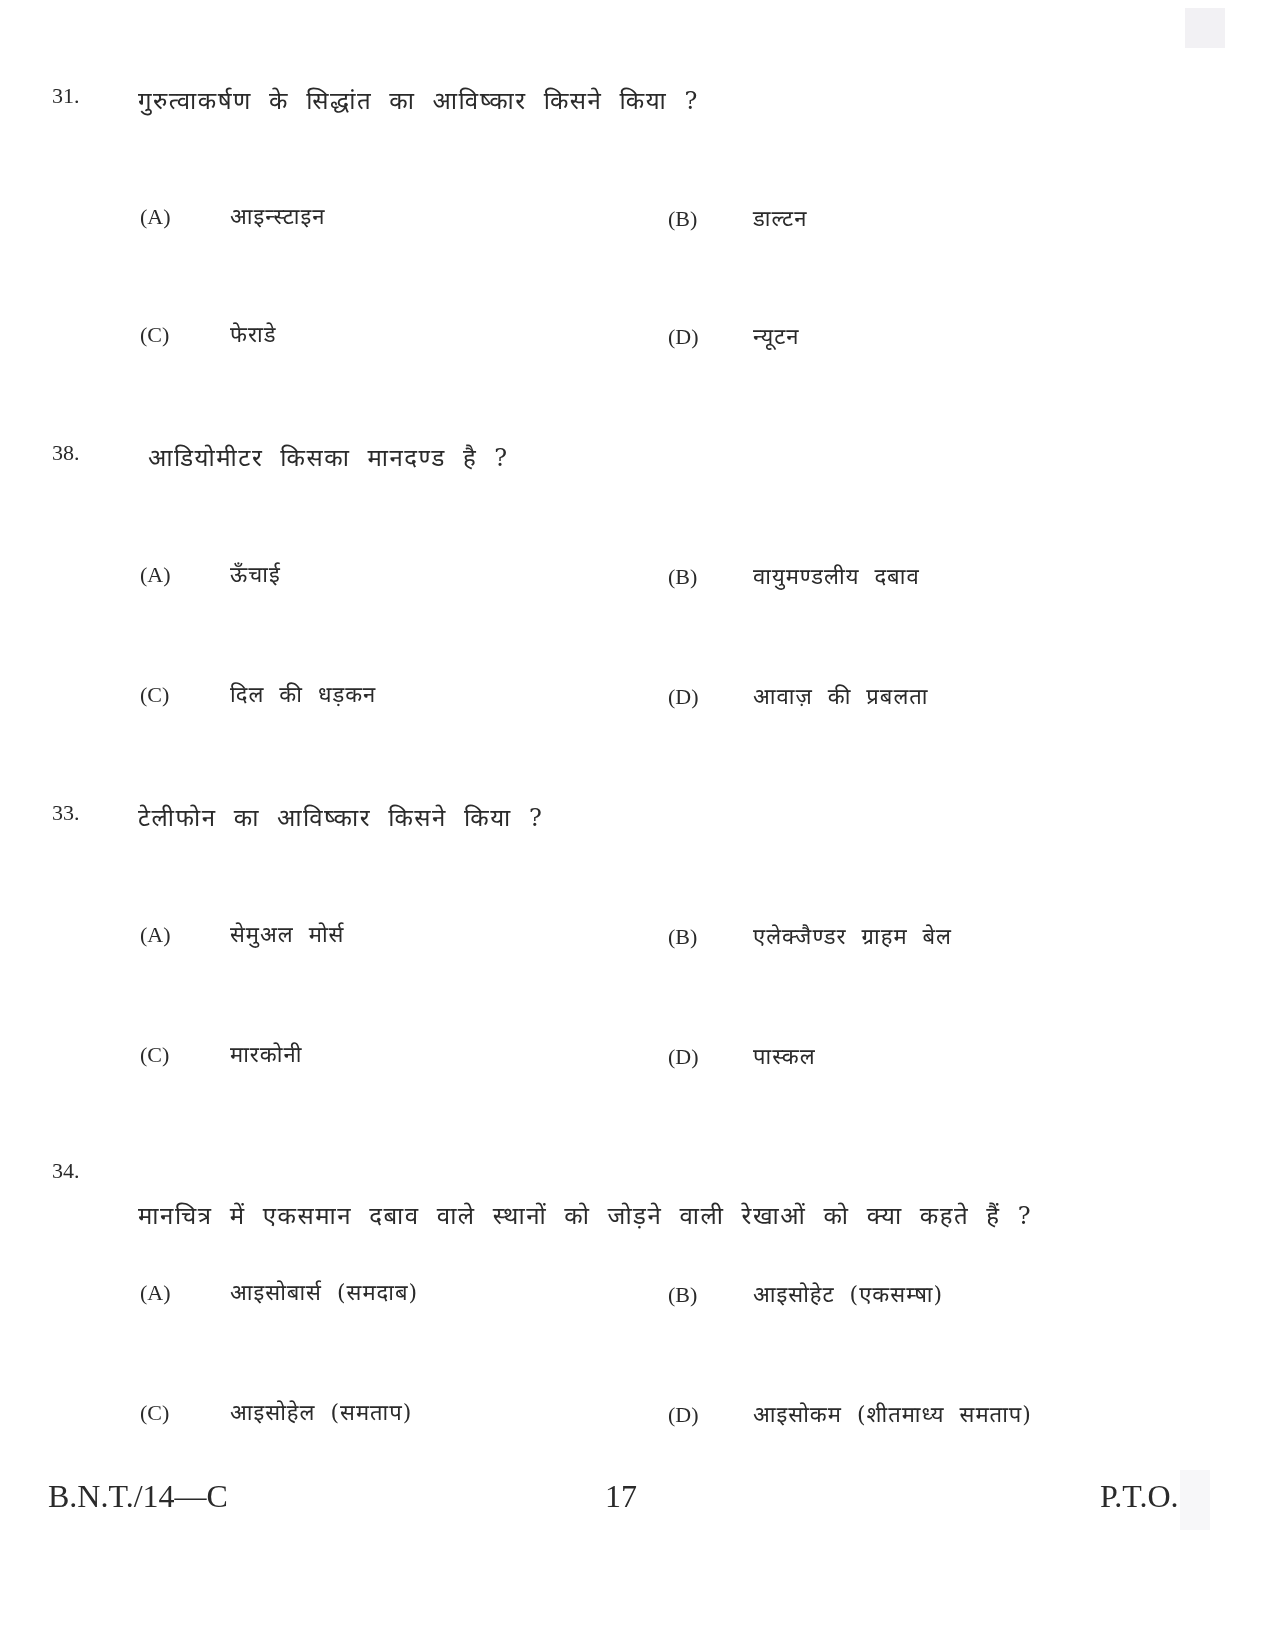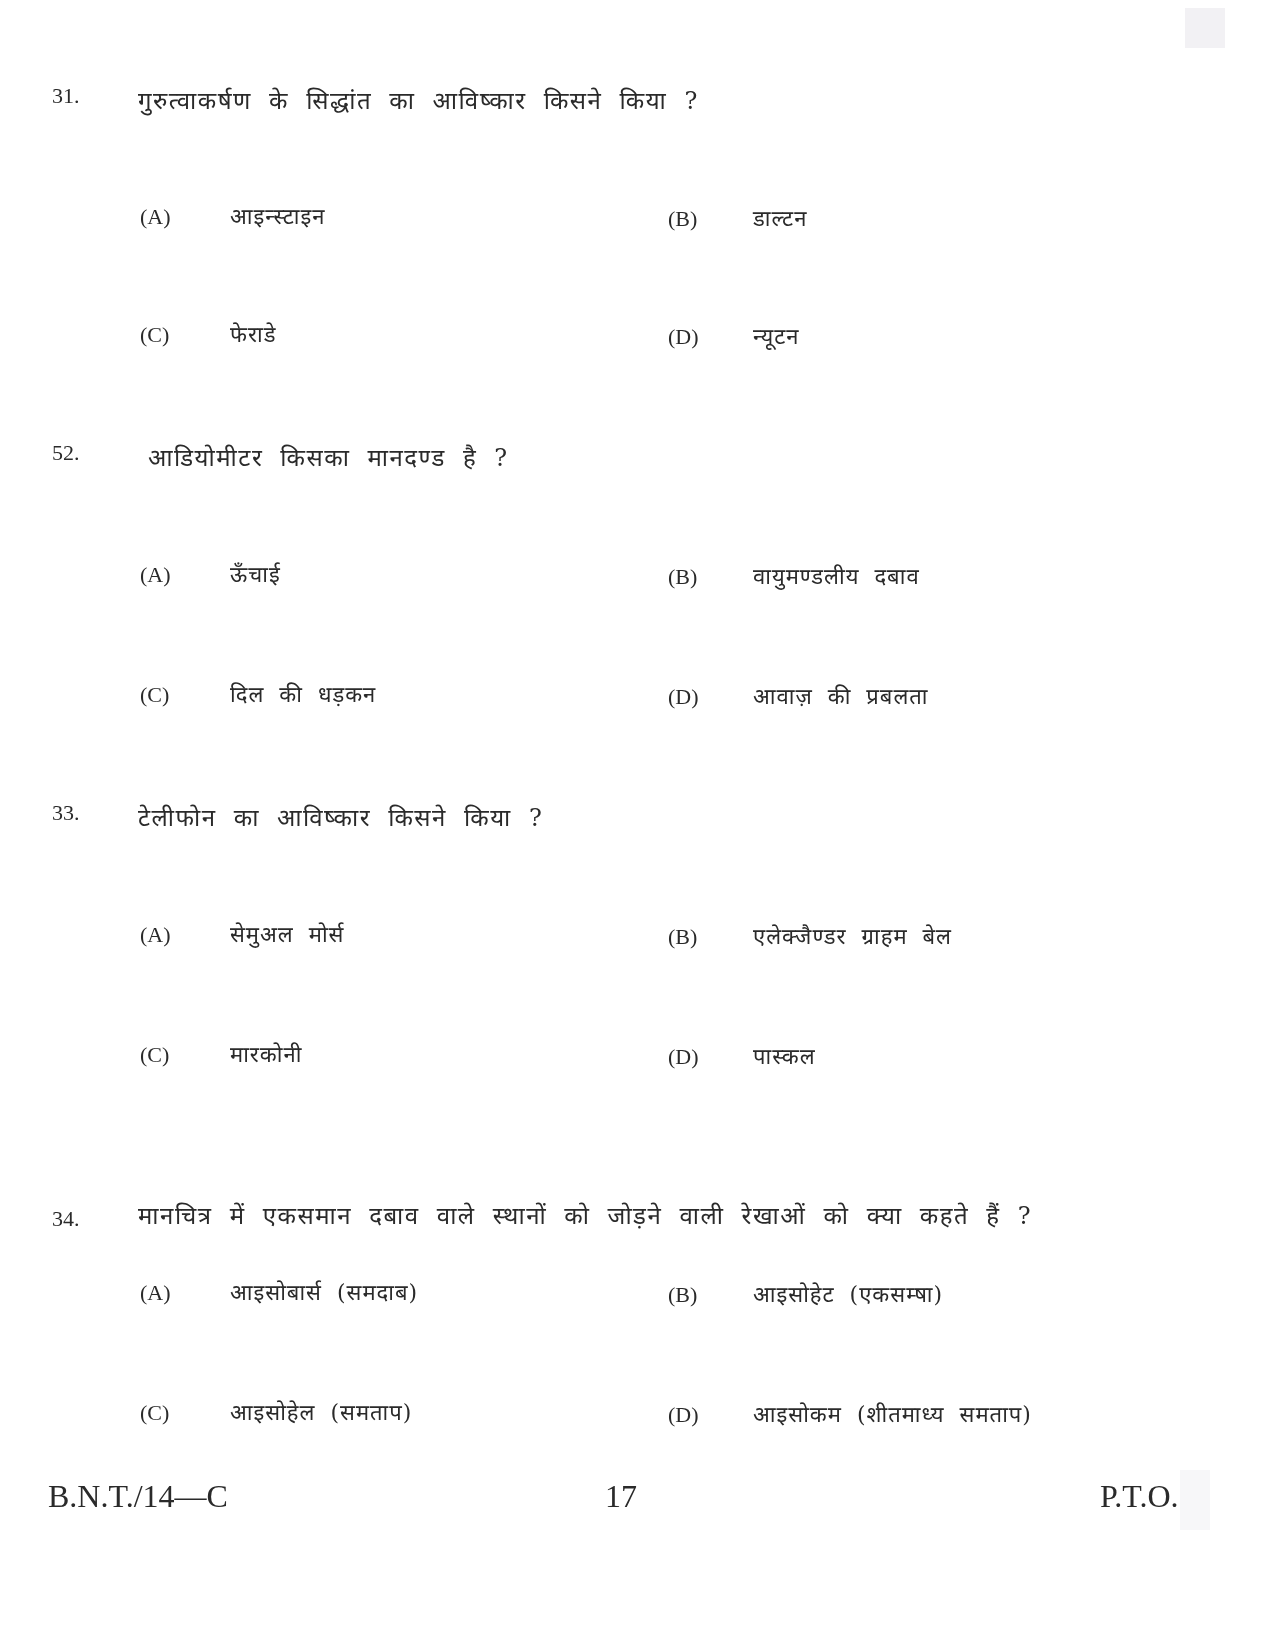"52." span.q-num { text: 52 -> 38 }
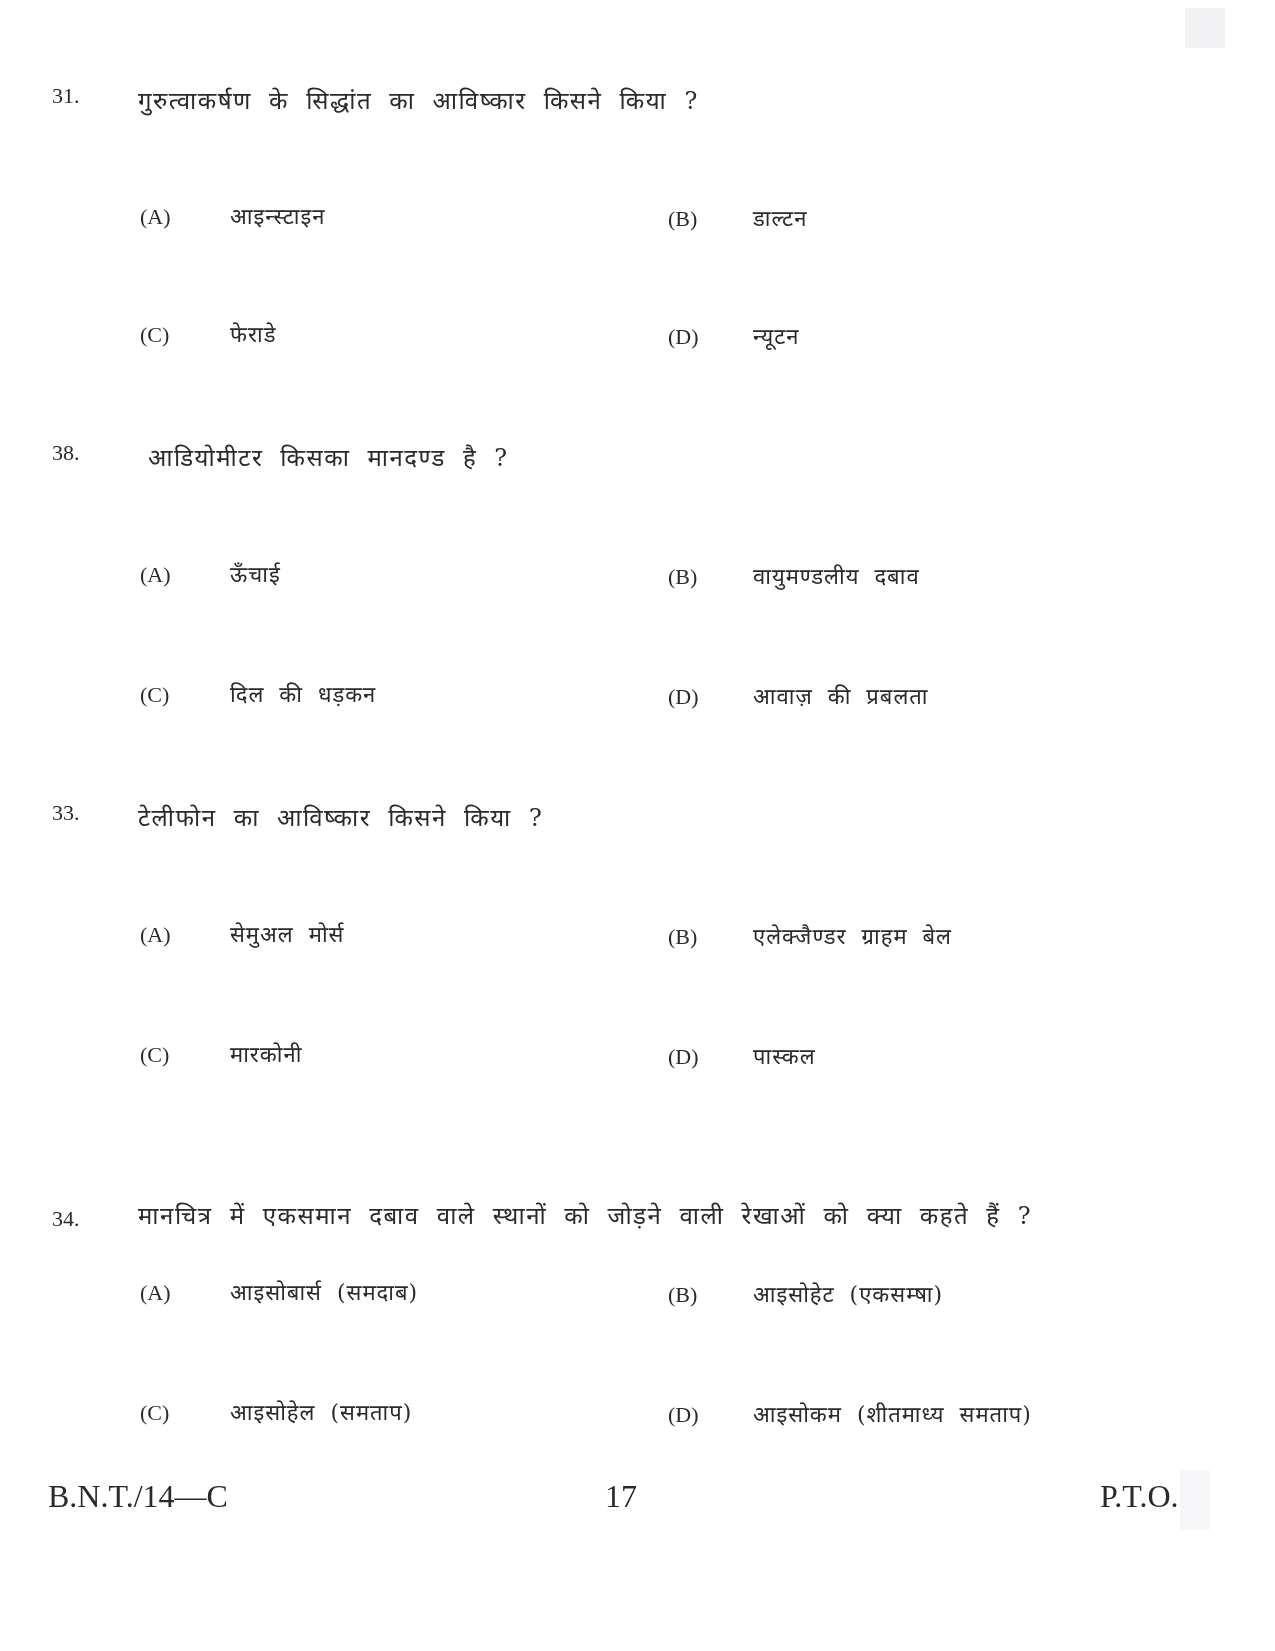"34." span.q-num { margin-top: 48px -> none }
